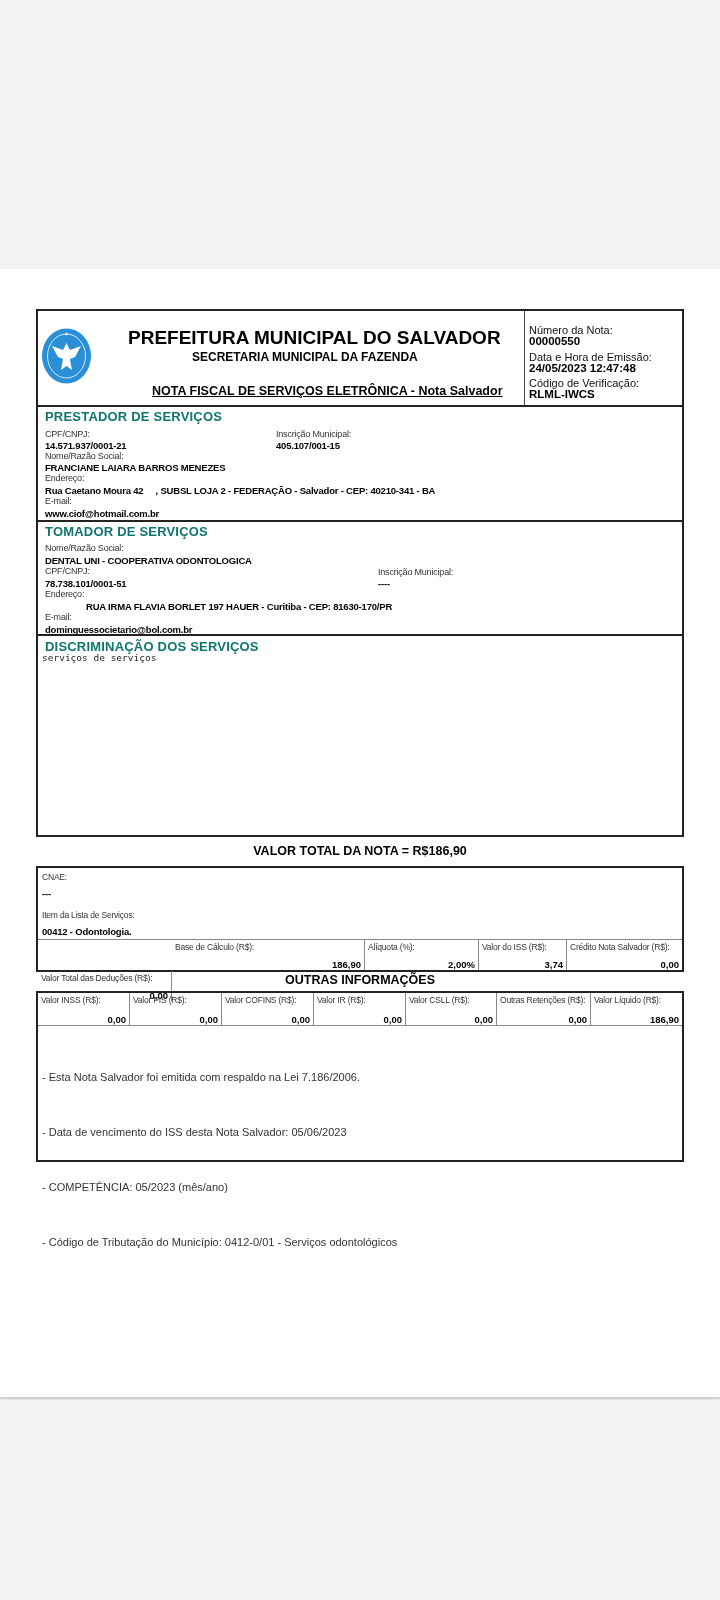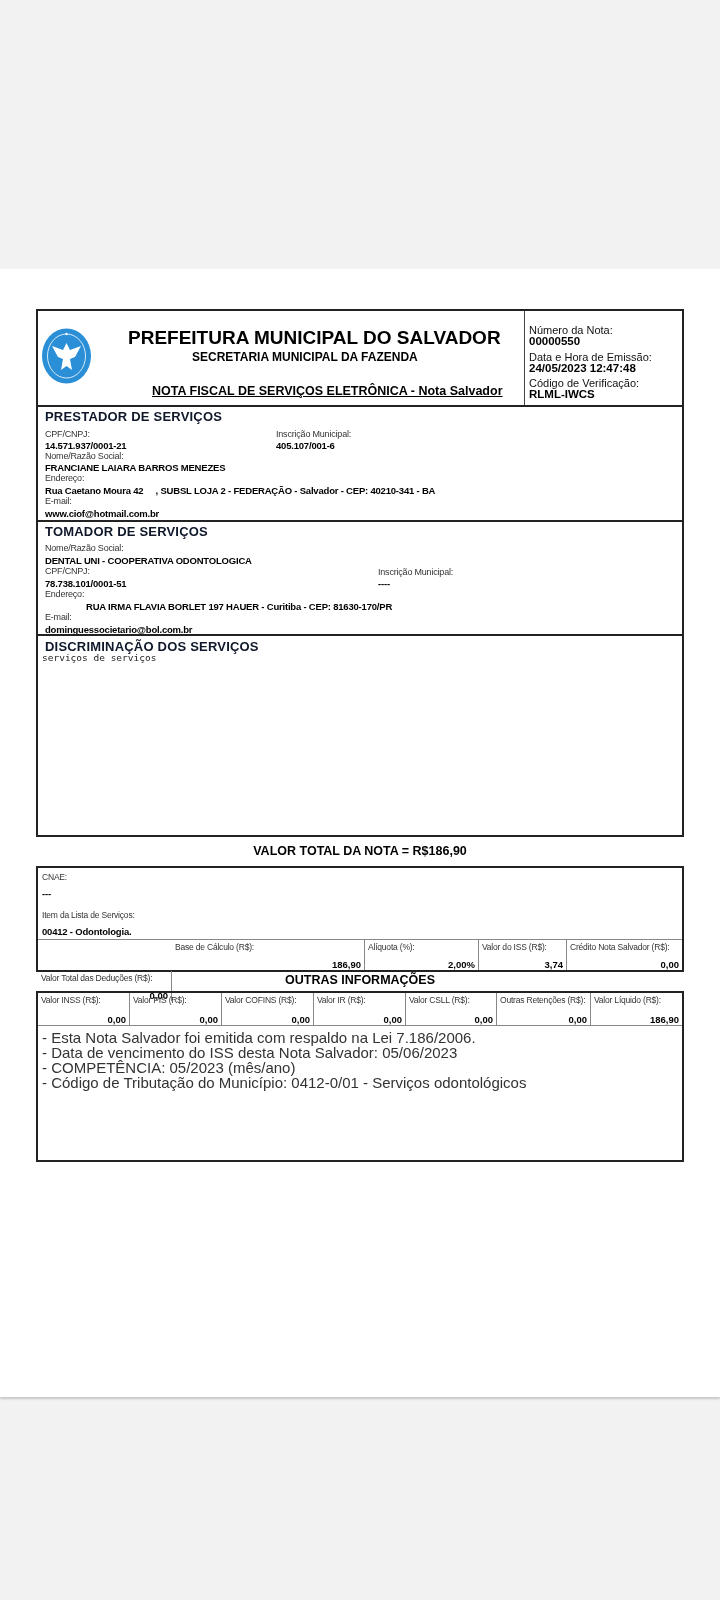"PRESTADOR DE SERVIÇOS" .sect { color: #0f172a -> #0f766e }
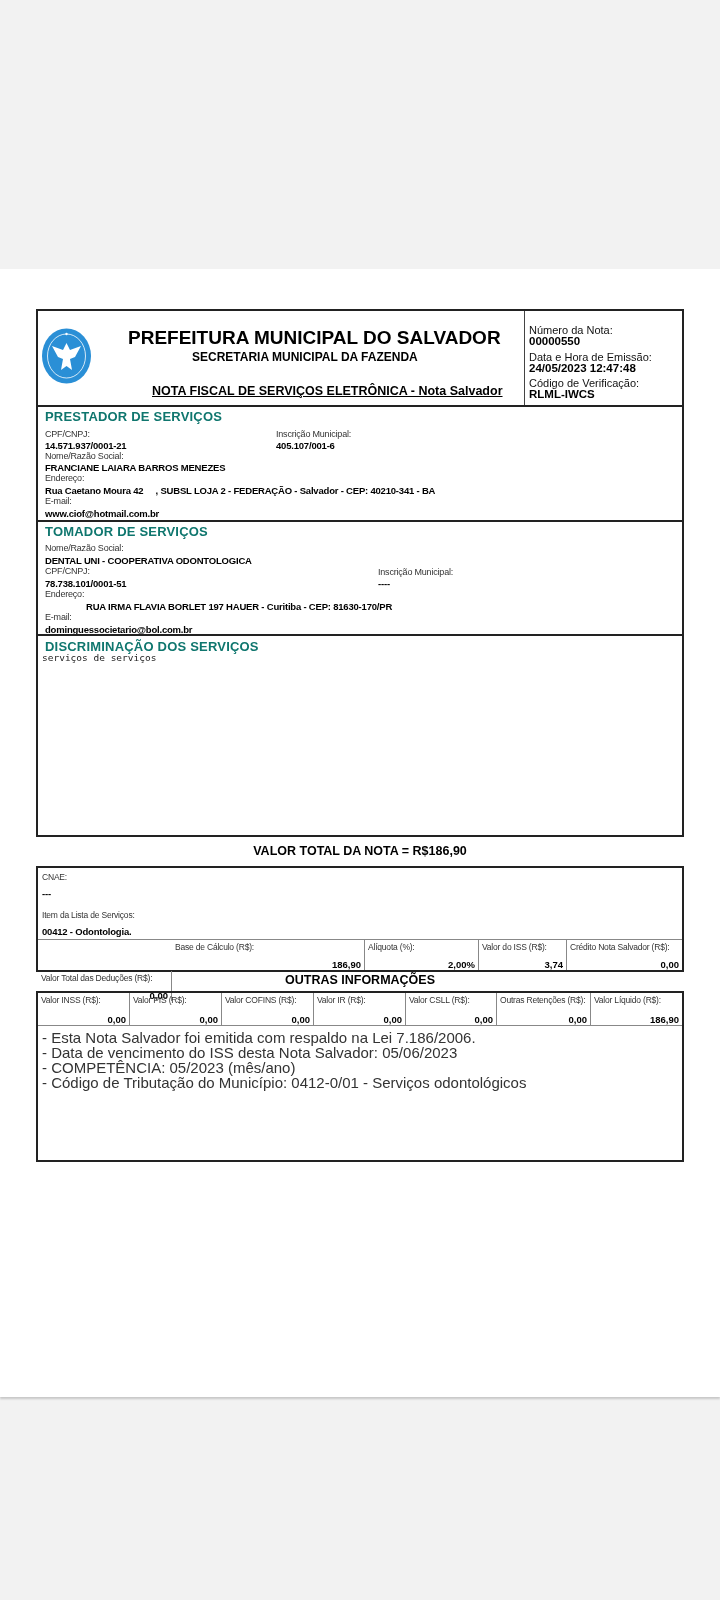"405.107/001-6" div.abs { text: 405.107/001-6 -> 405.107/001-15 }
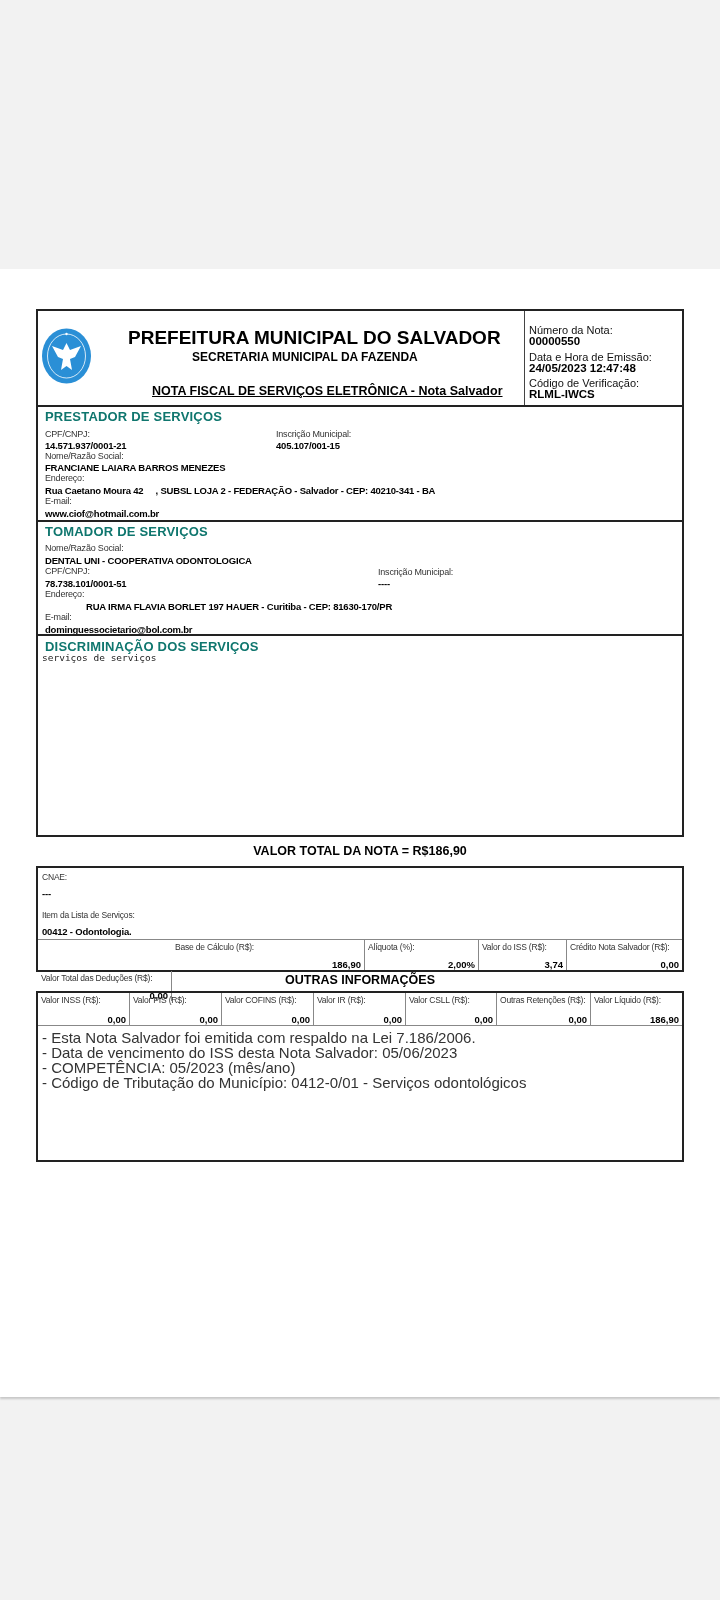"- Esta Nota Salvador foi" .info-line { font-size: 15px -> 11px; margin-top: none -> 40px }
